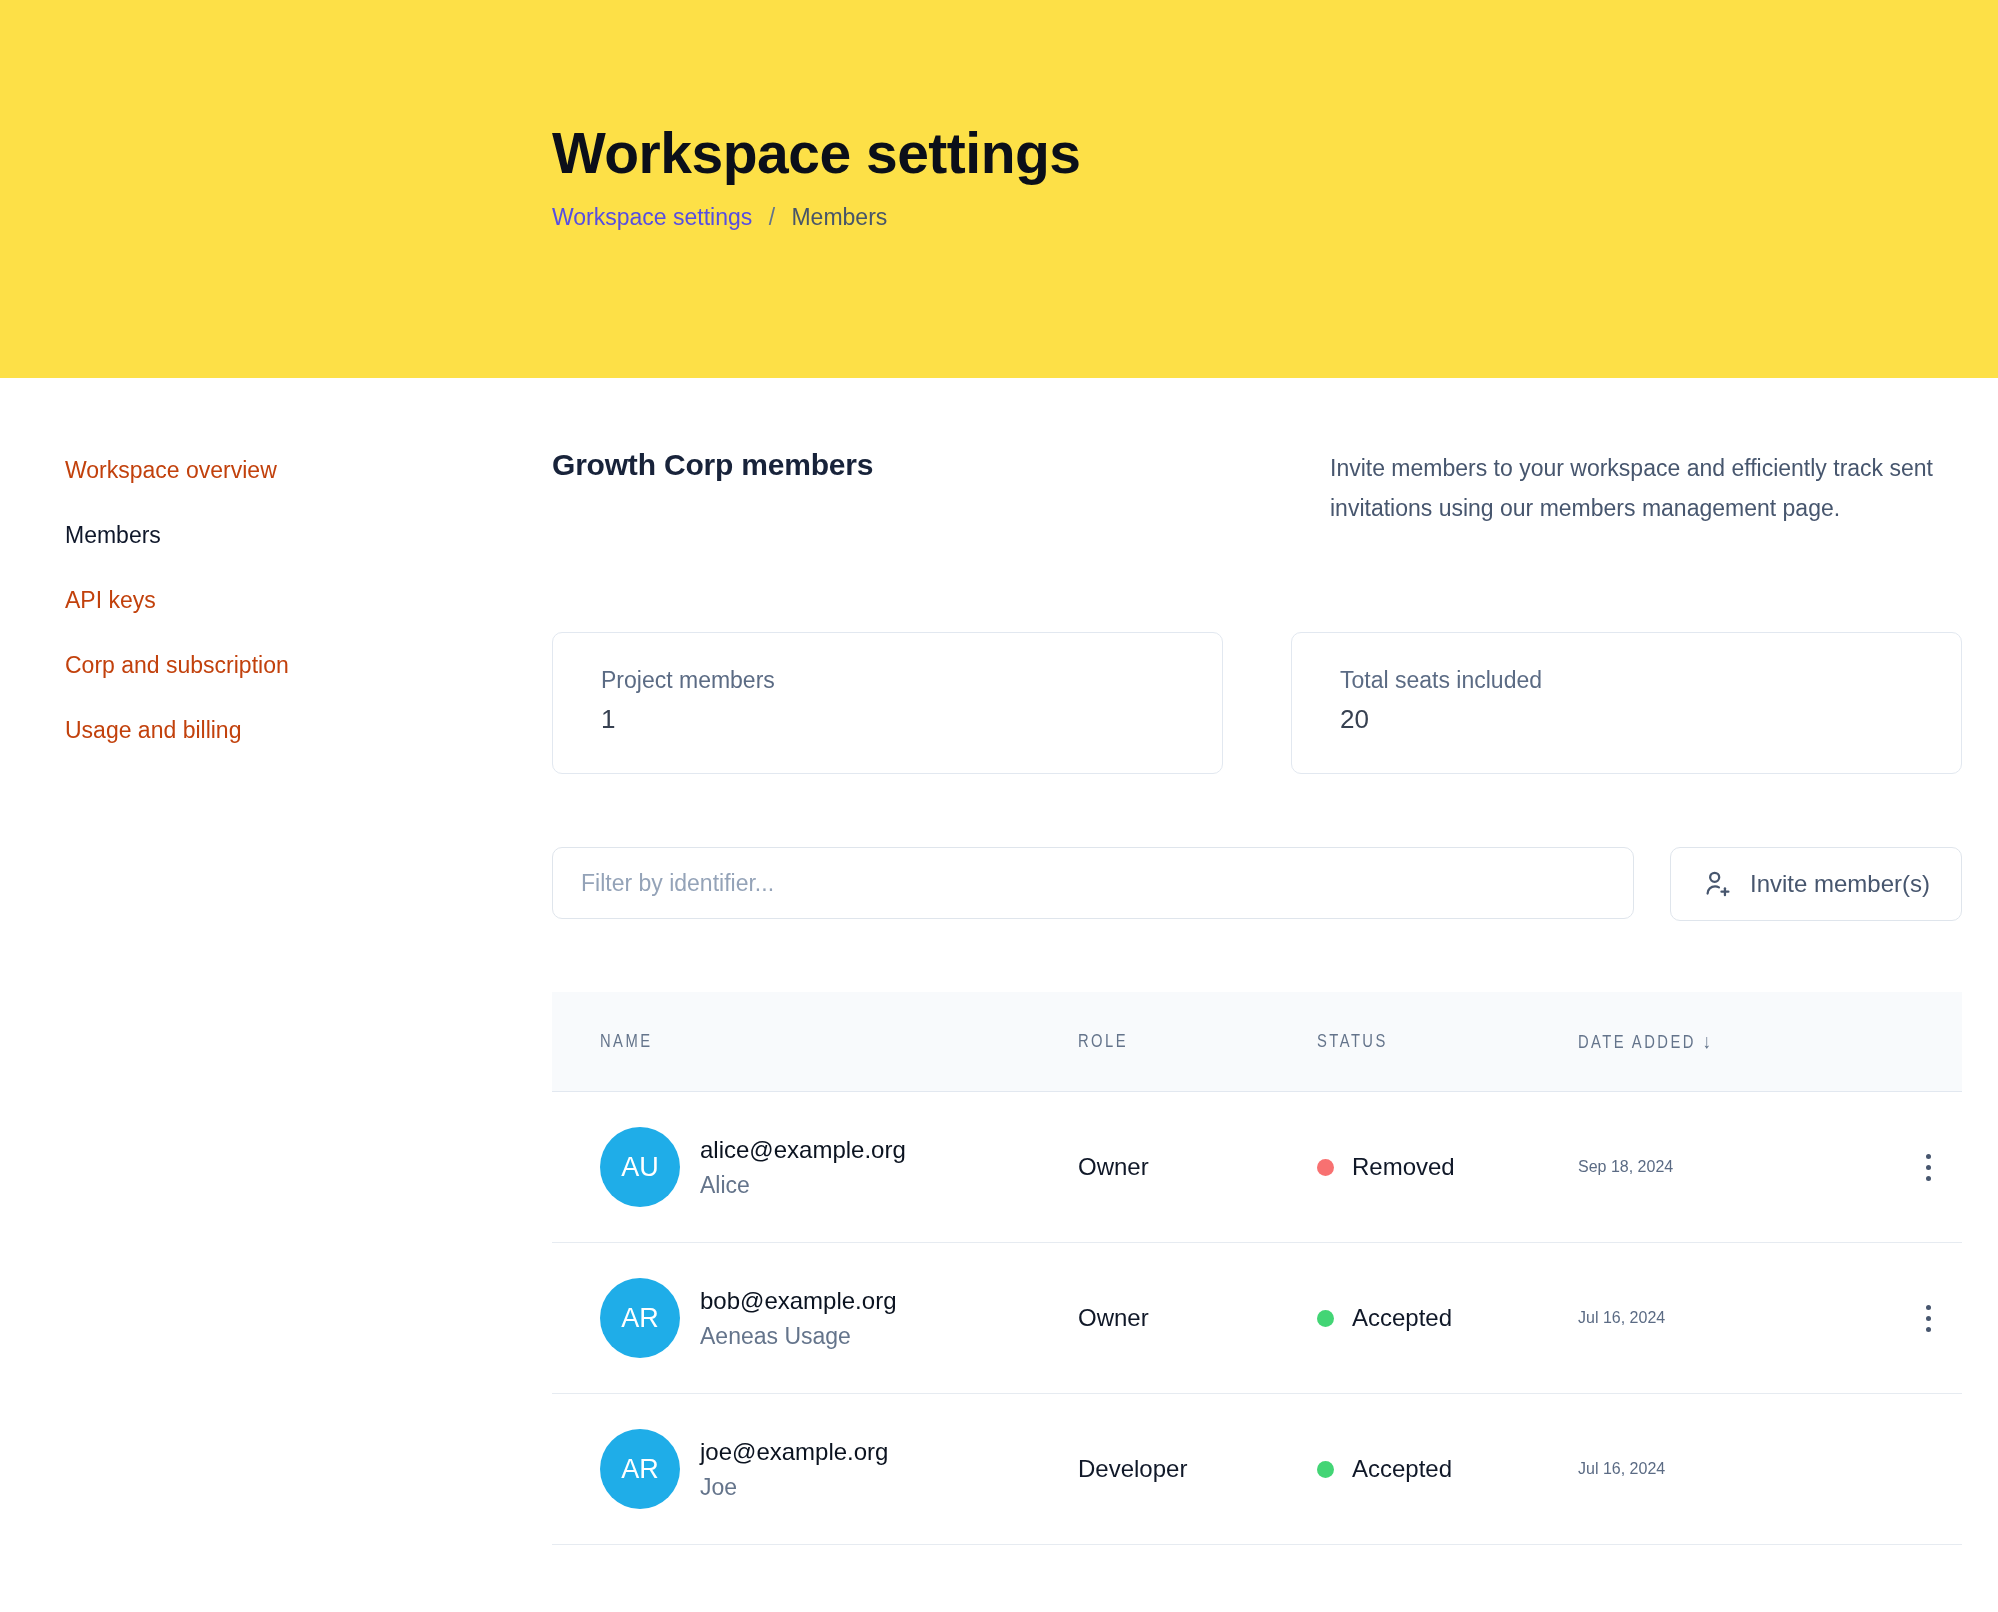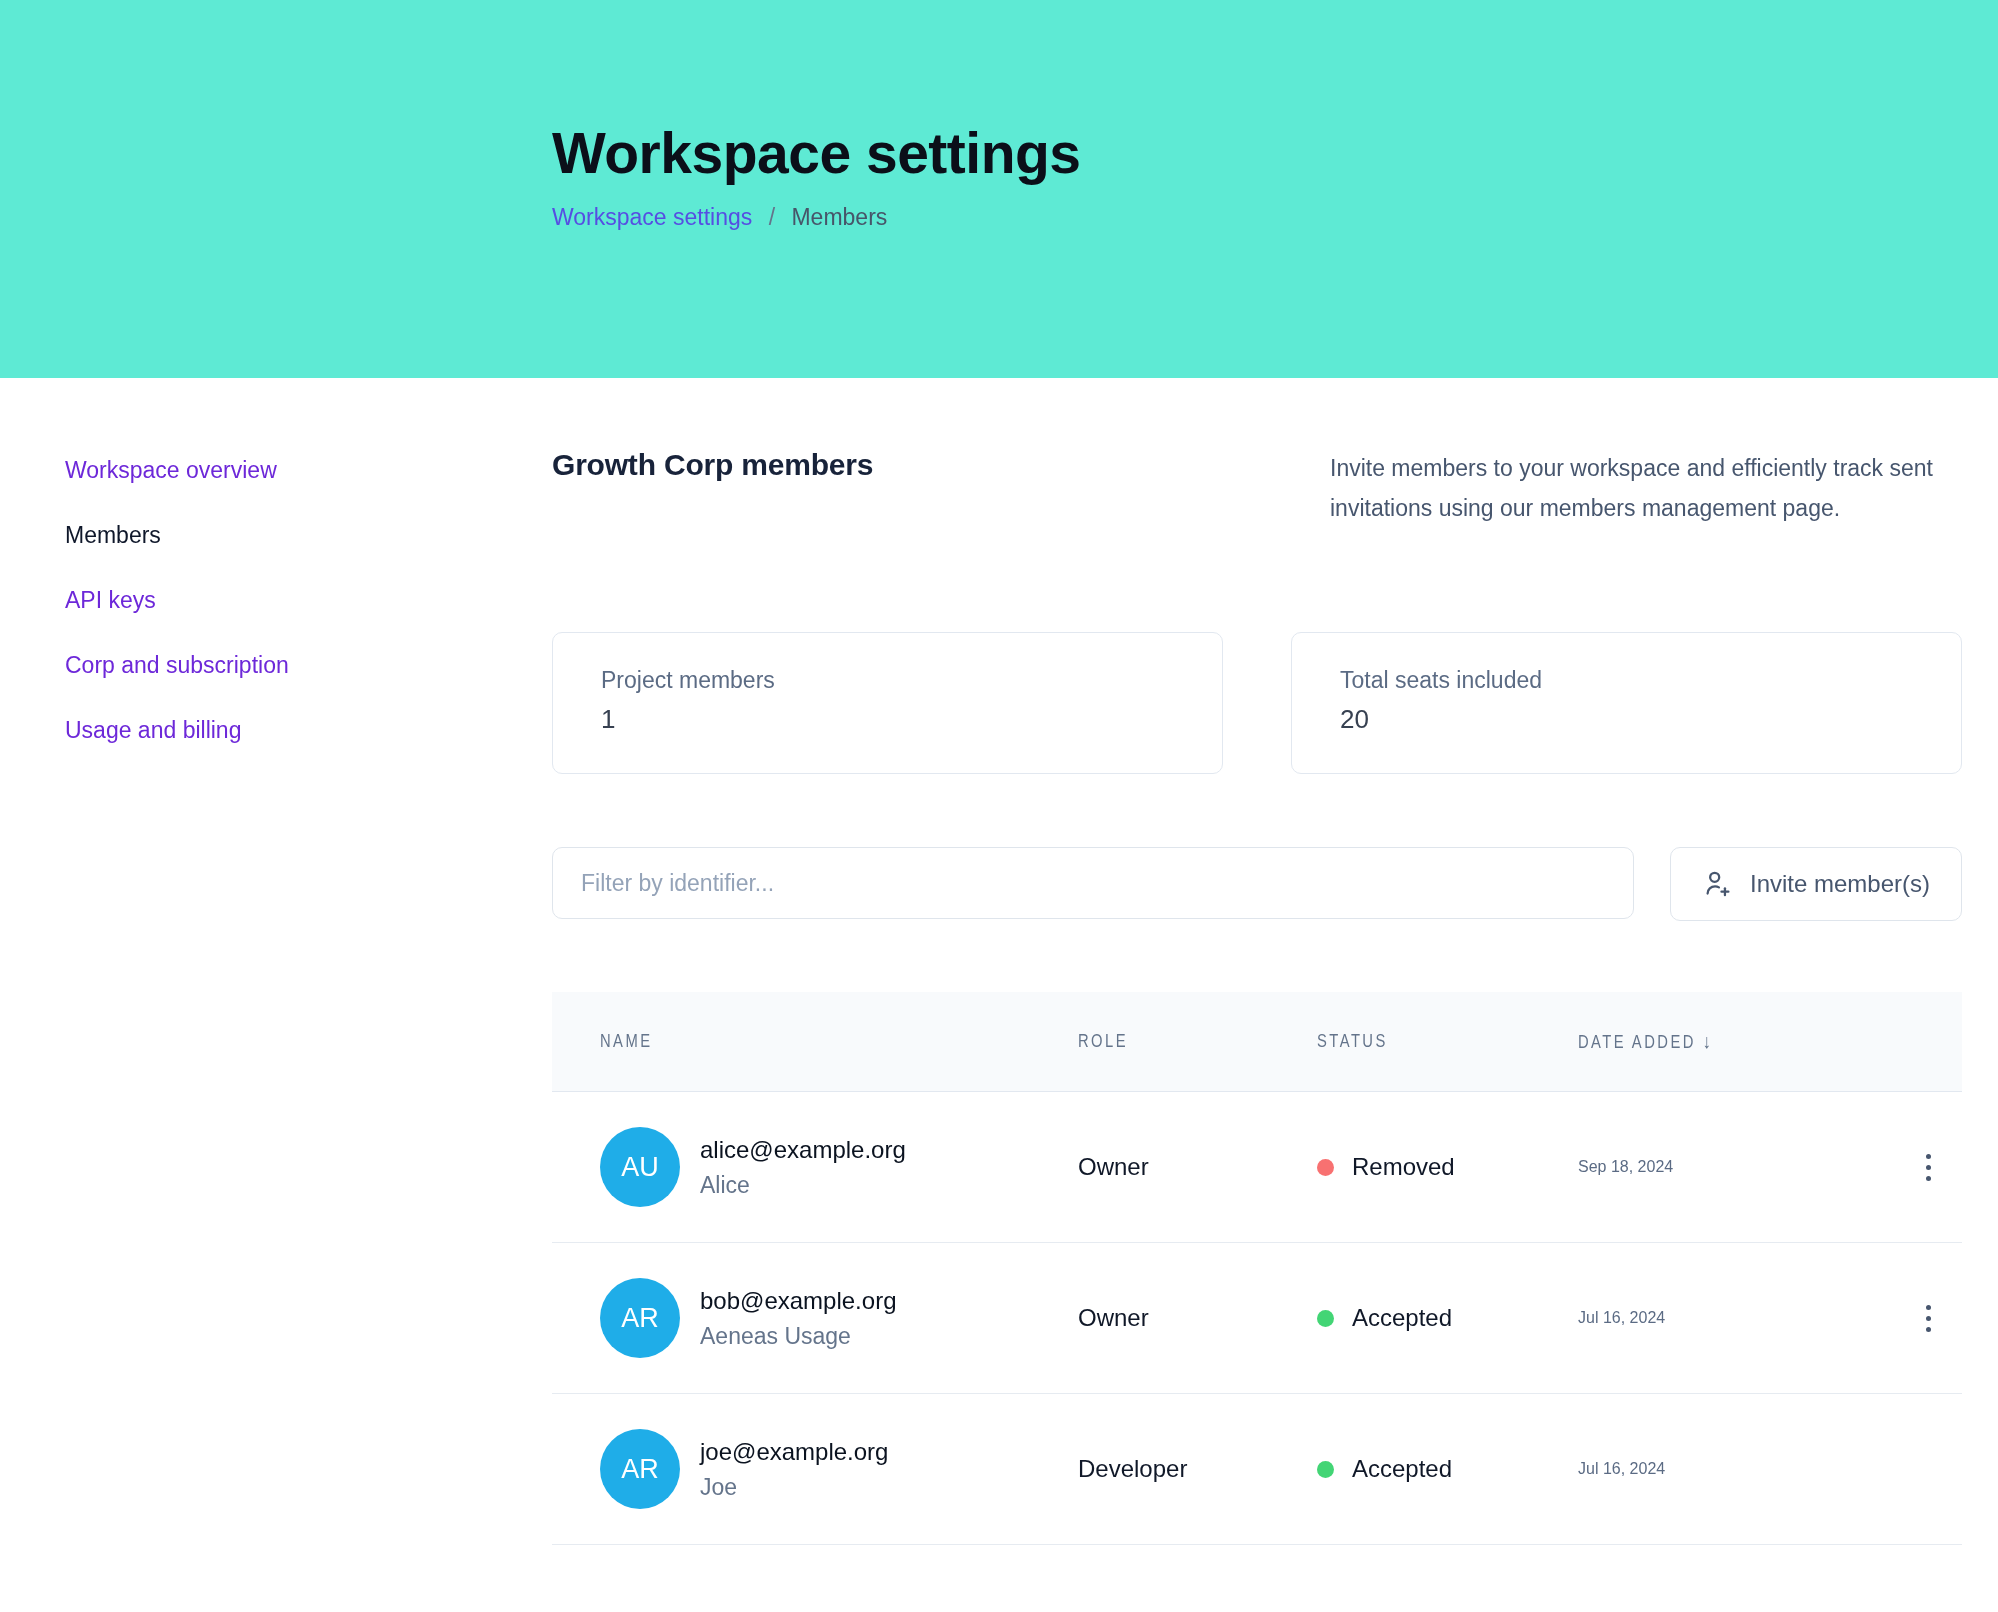"Workspace settings" .hero { background: #5eead4 -> #fde047 }
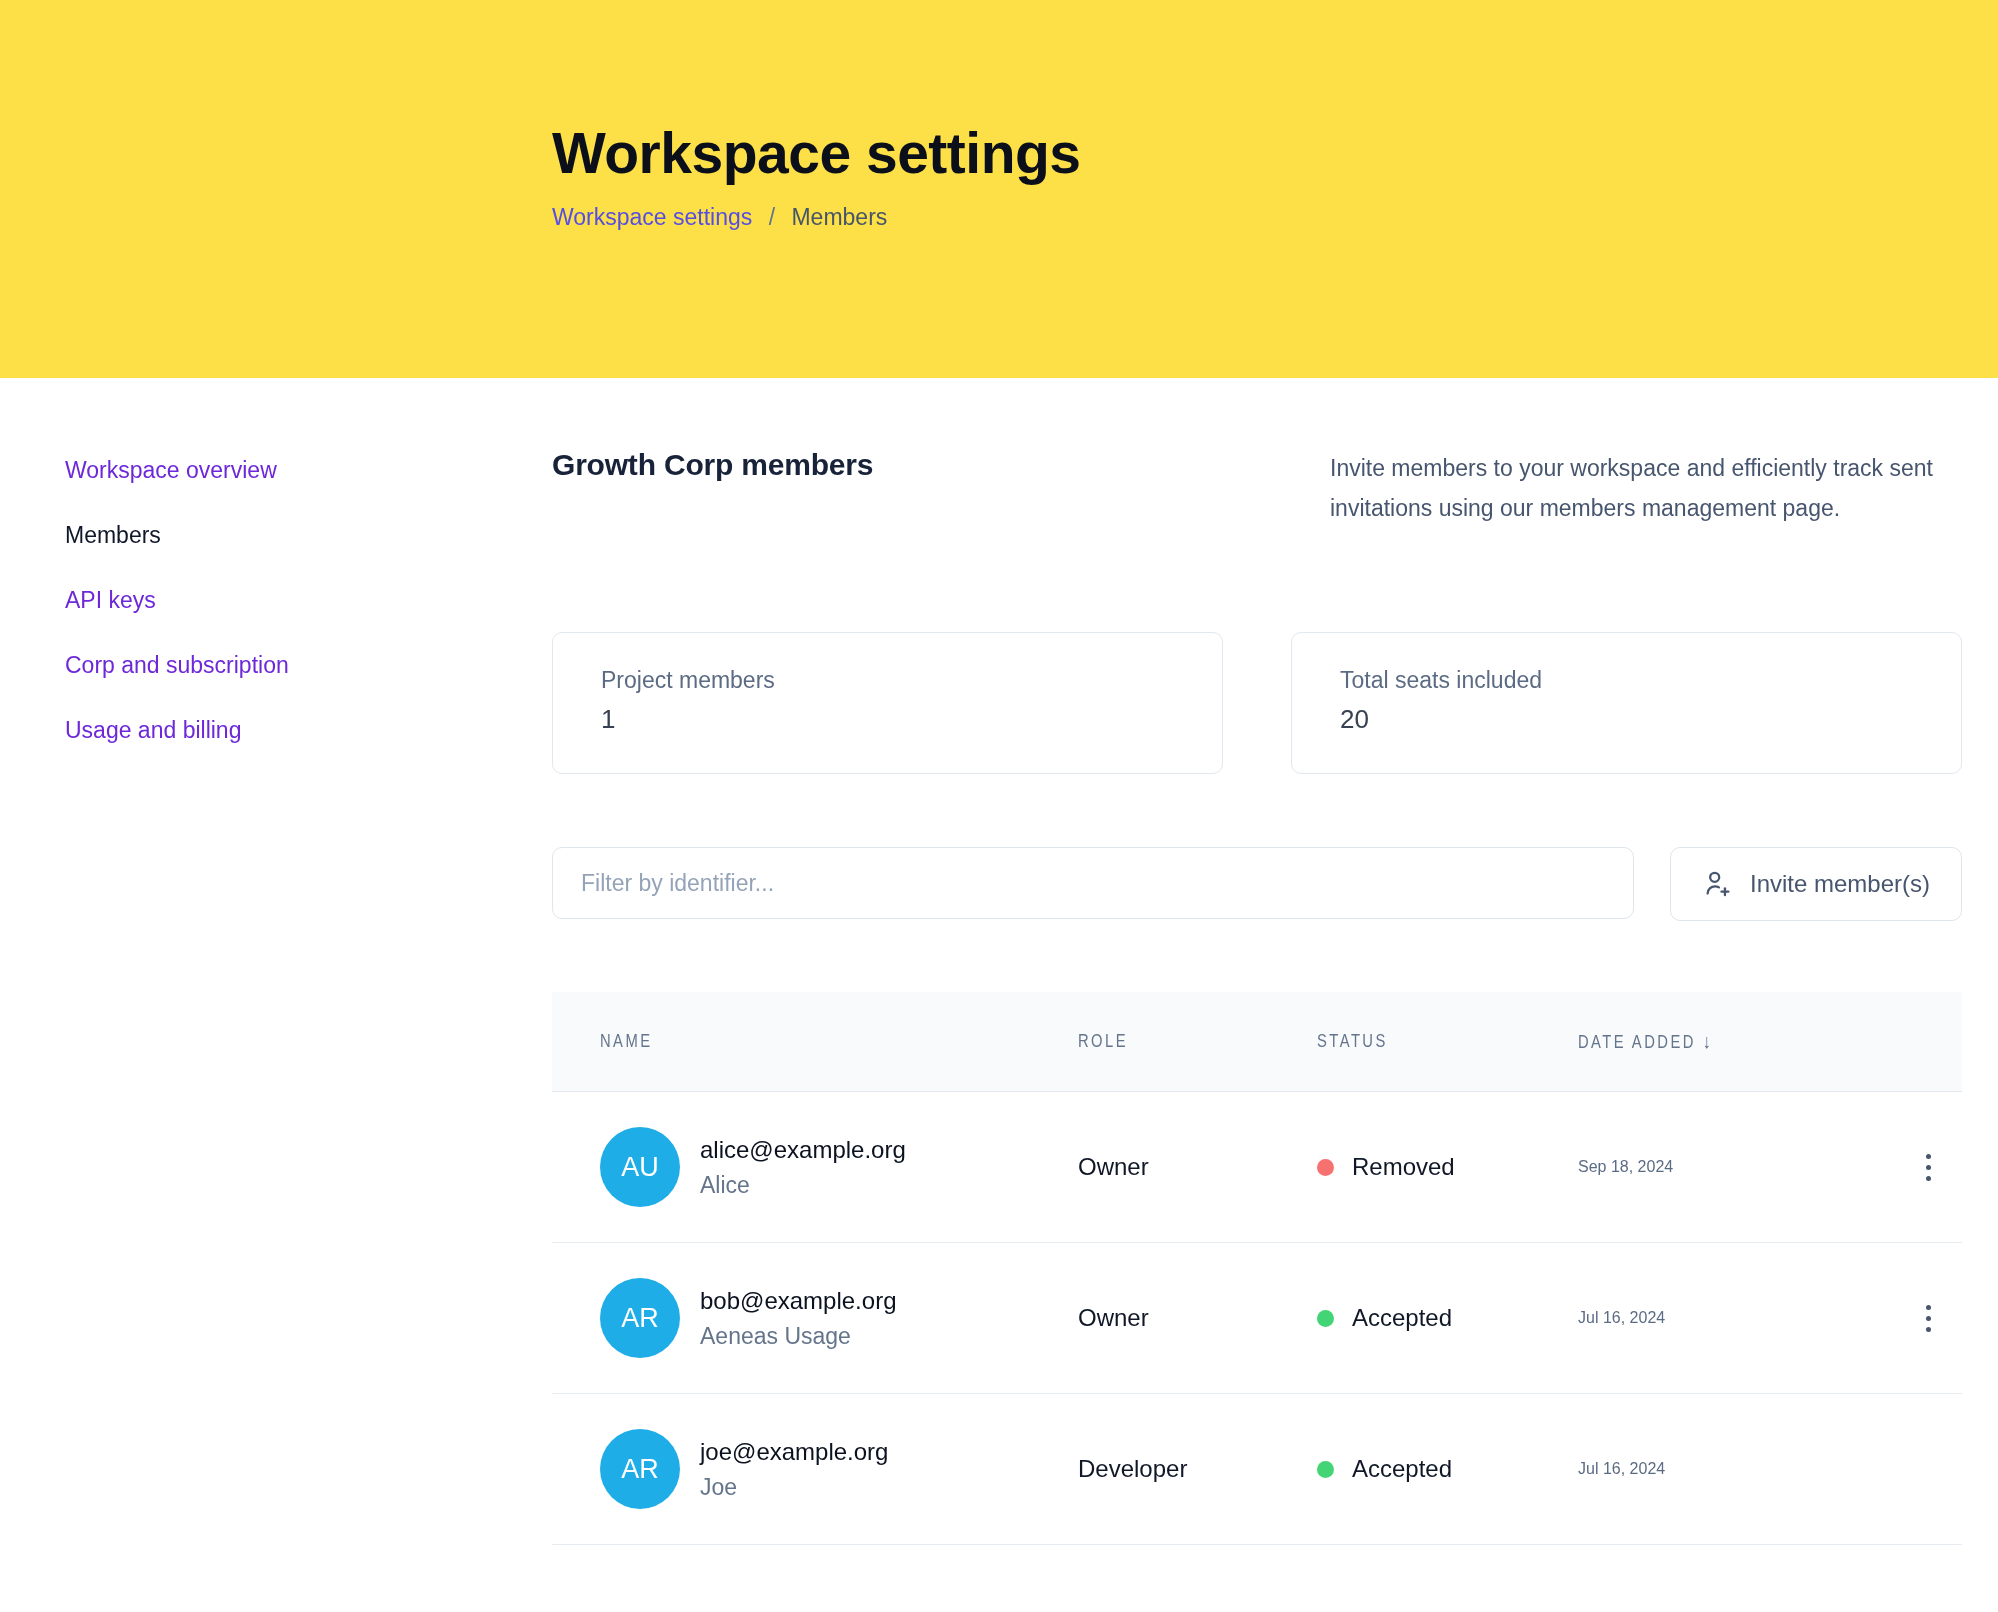"Workspace overview" .nav-item { color: #6d28d9 -> #c2410c }
